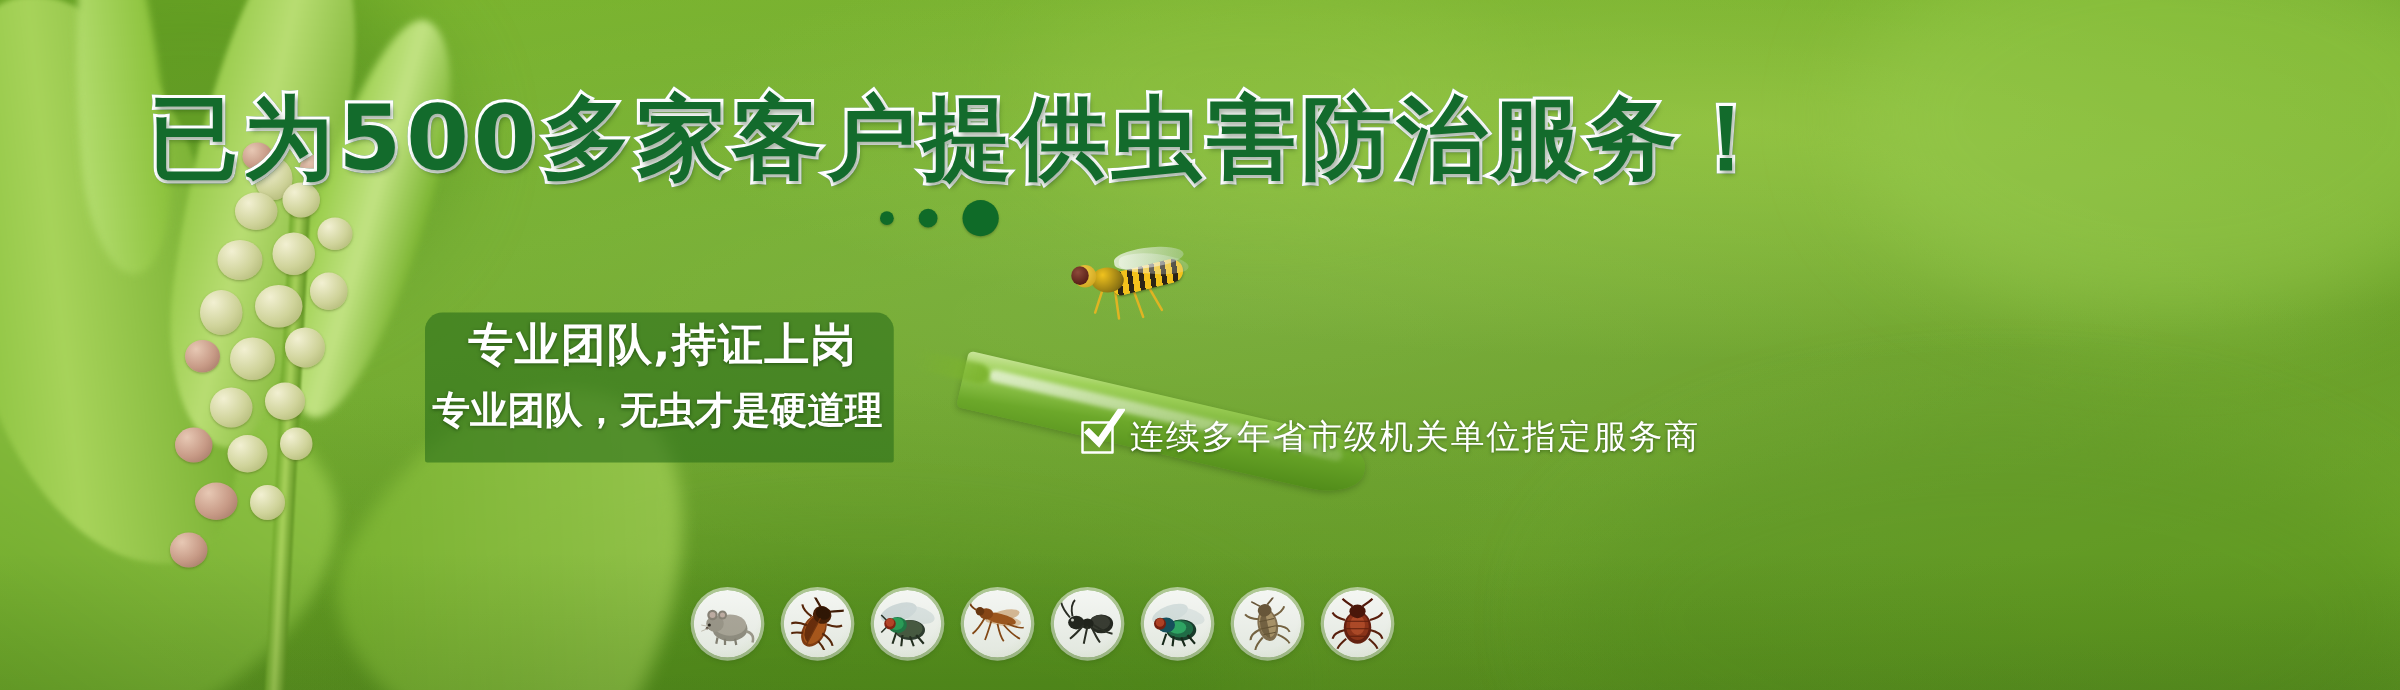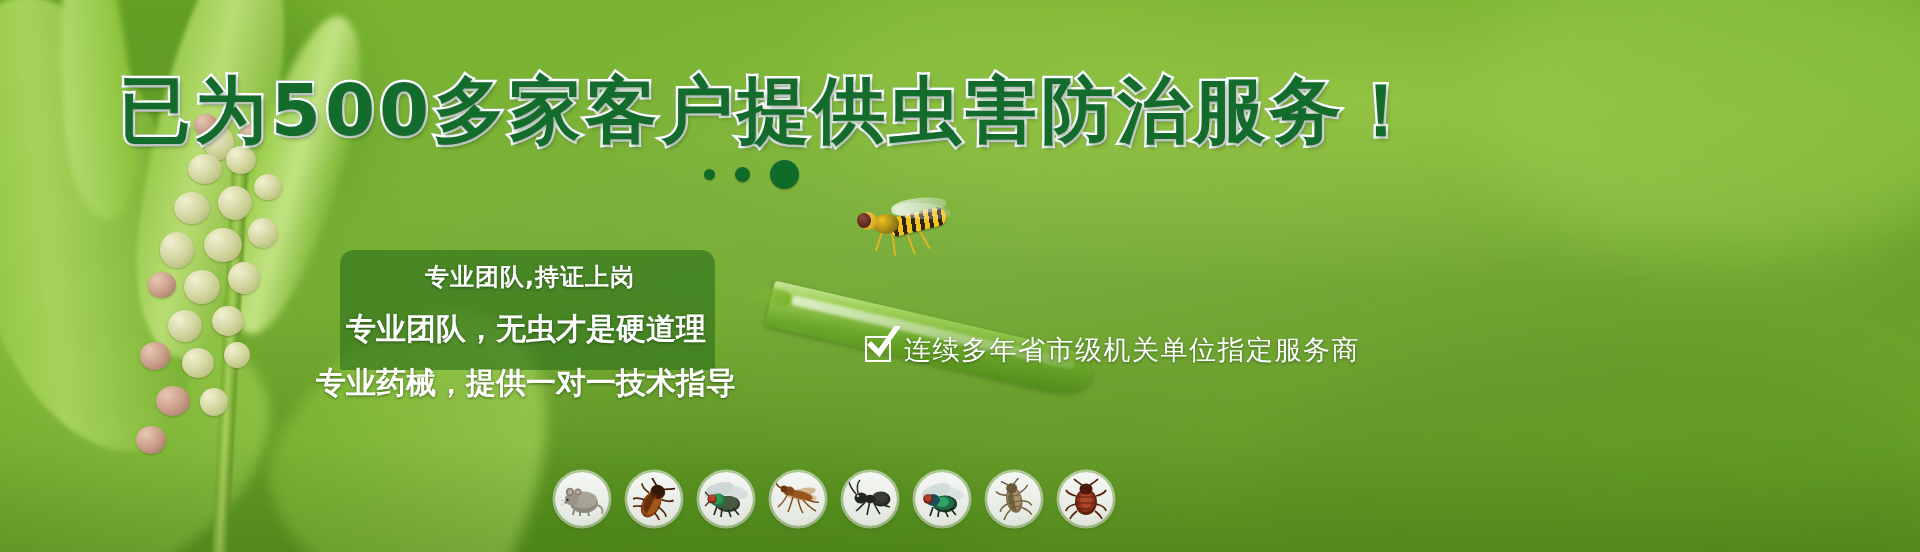"专业团队,持证上岗" .slogan.s1 { font-size: 24px -> 36px }
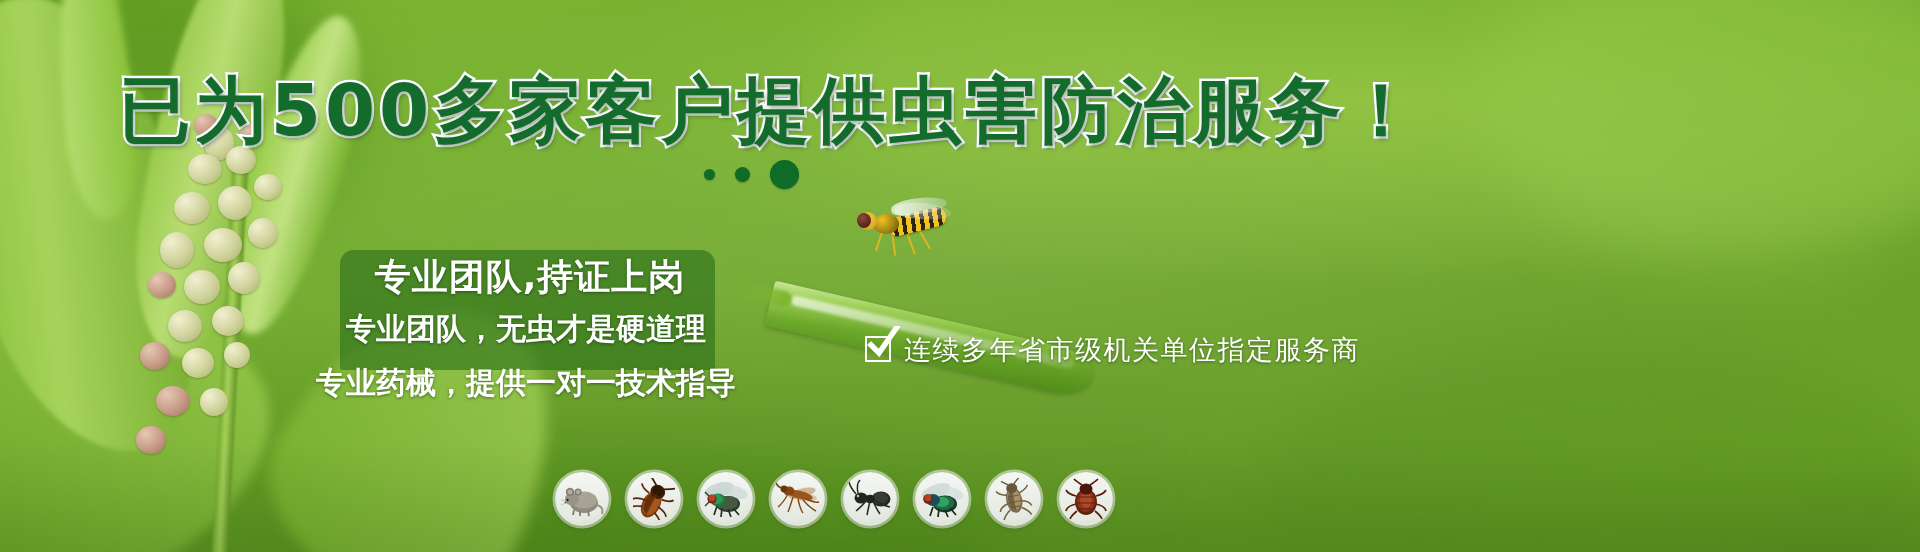"连续多年省市级机关单位指定服务商" .check-row { align-items: none -> center }
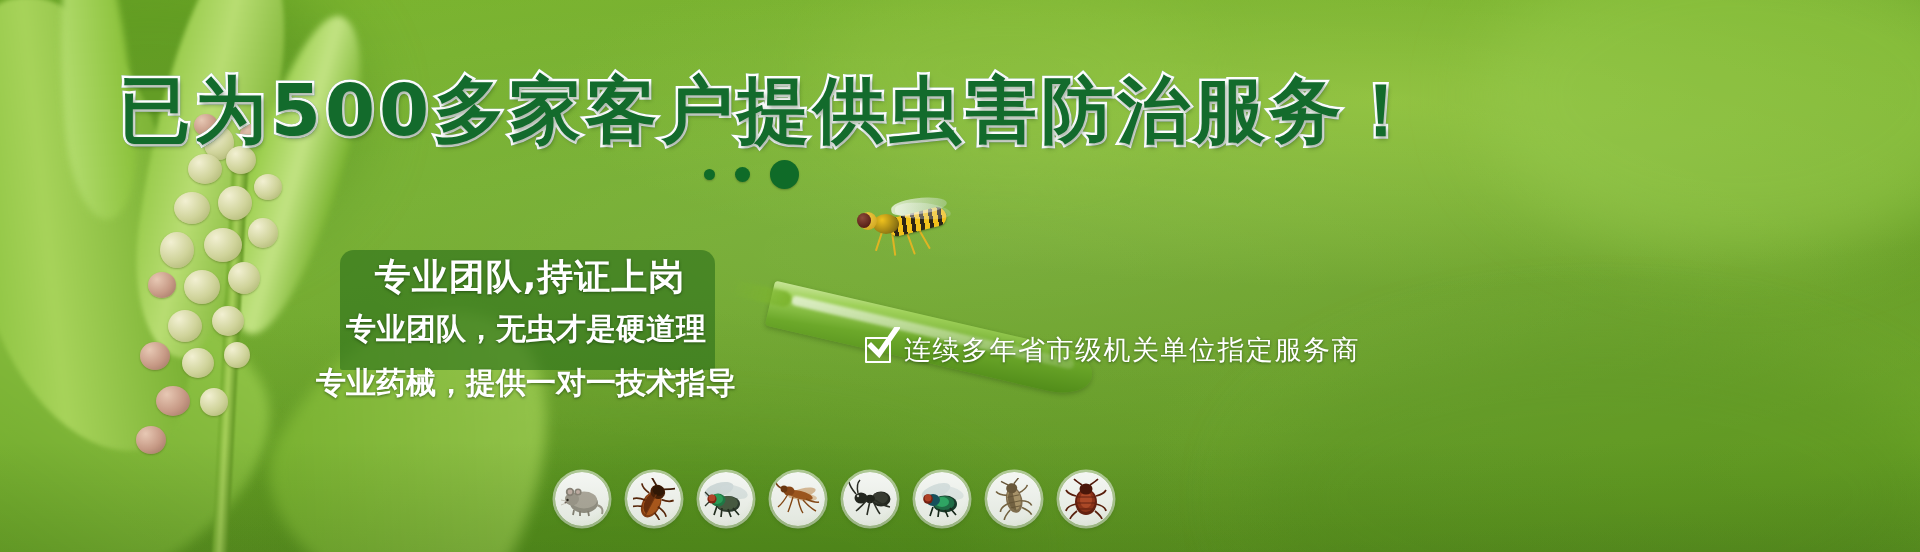"专业药械，提供一对一技术指导" div.slogan { html: <div>专业药械，提供一对一技术指导</div> -> none }
